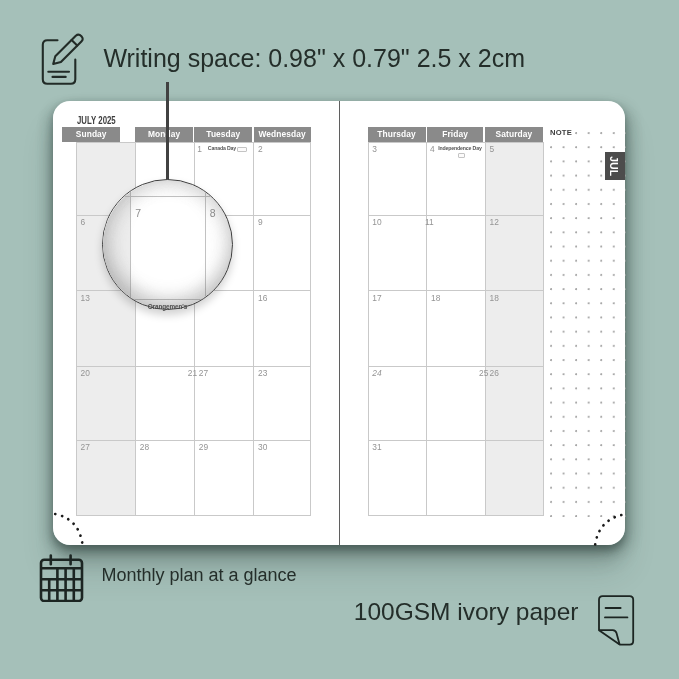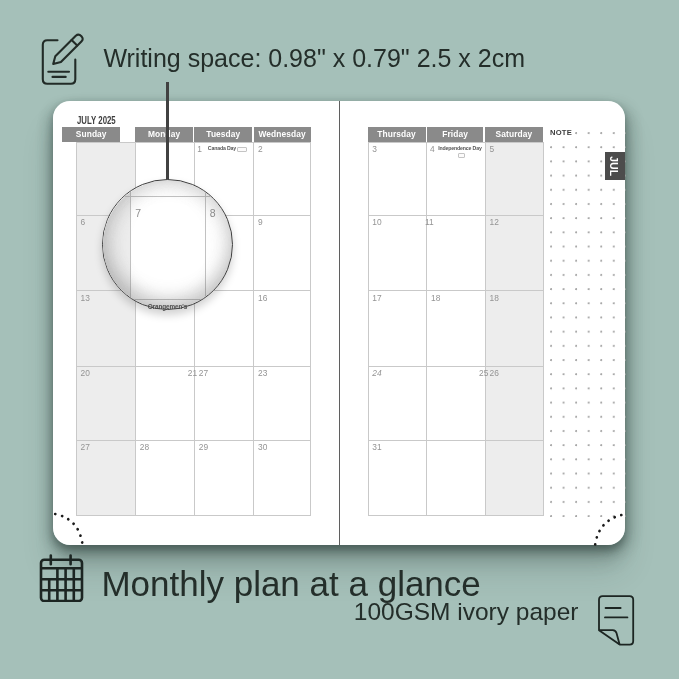"Monthly plan at a glance" div.abs { font-size: 35px -> 18px }
